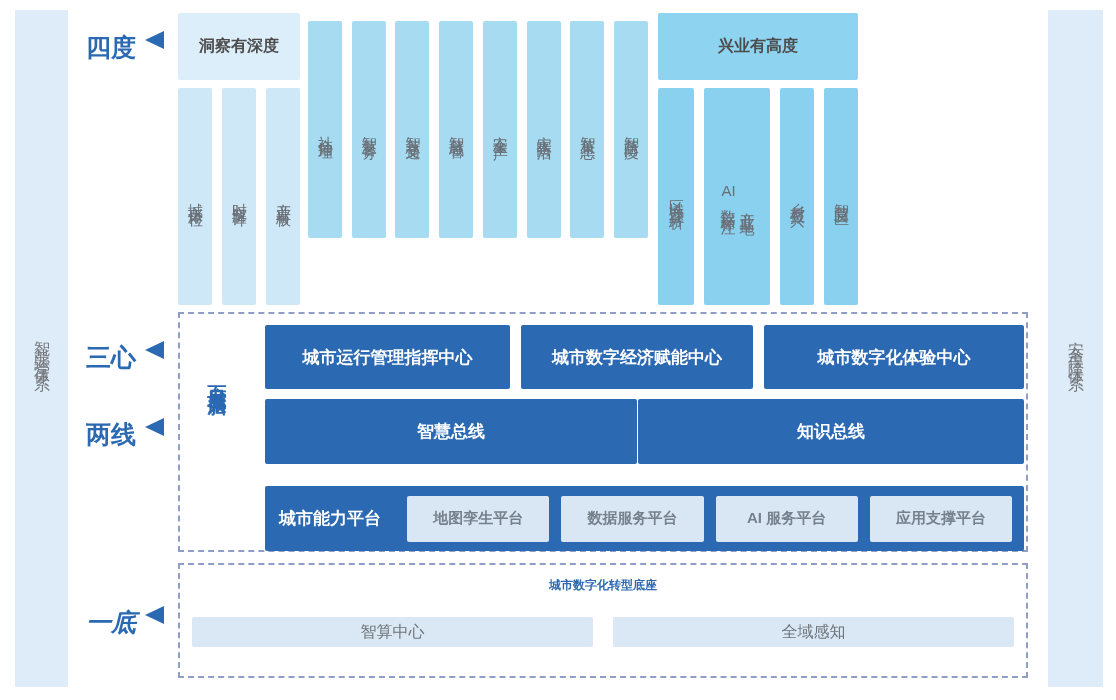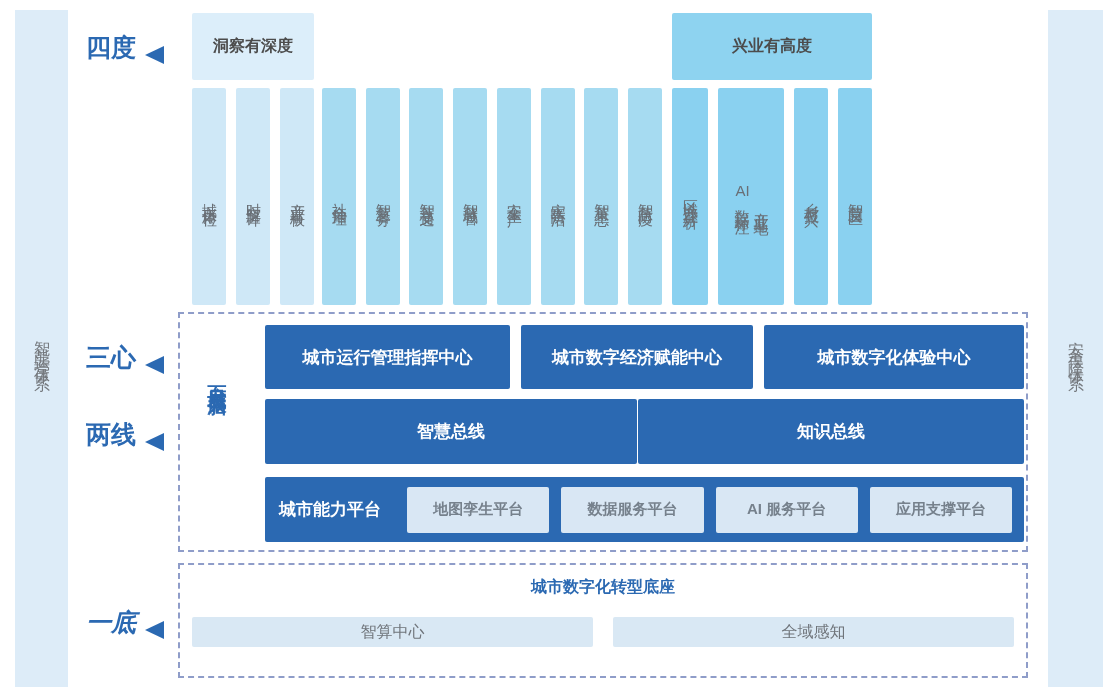"四度" .row-label { align-items: flex-end -> flex-start }
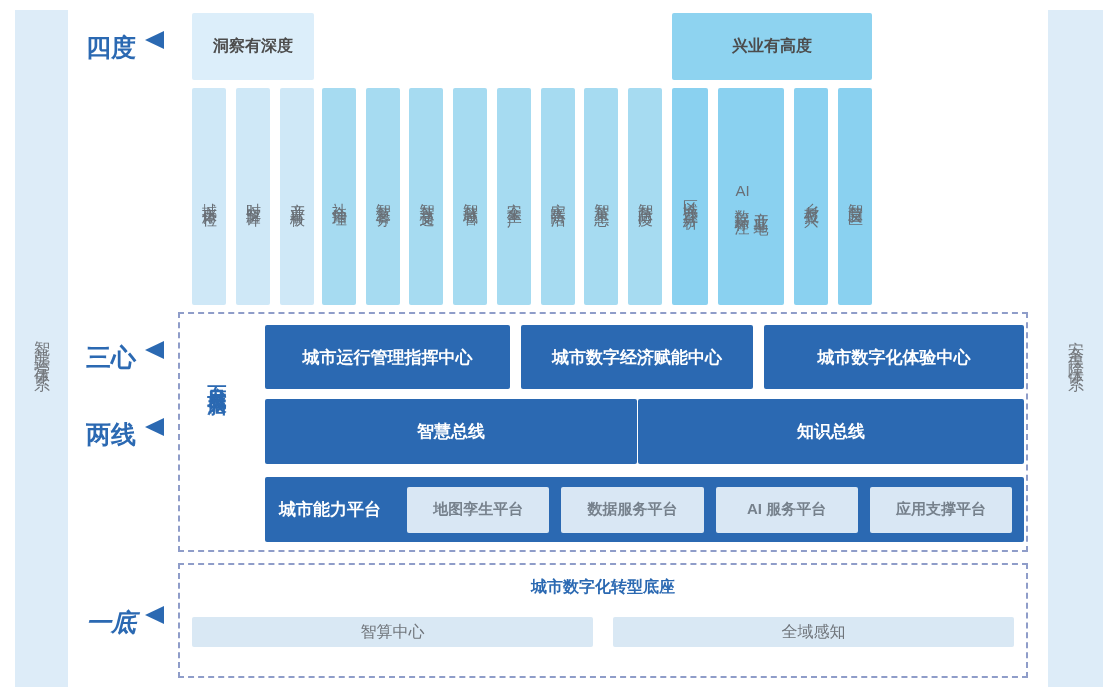"洞察有深度" .top-area { align-items: flex-end -> none; left: 192px -> 178px }
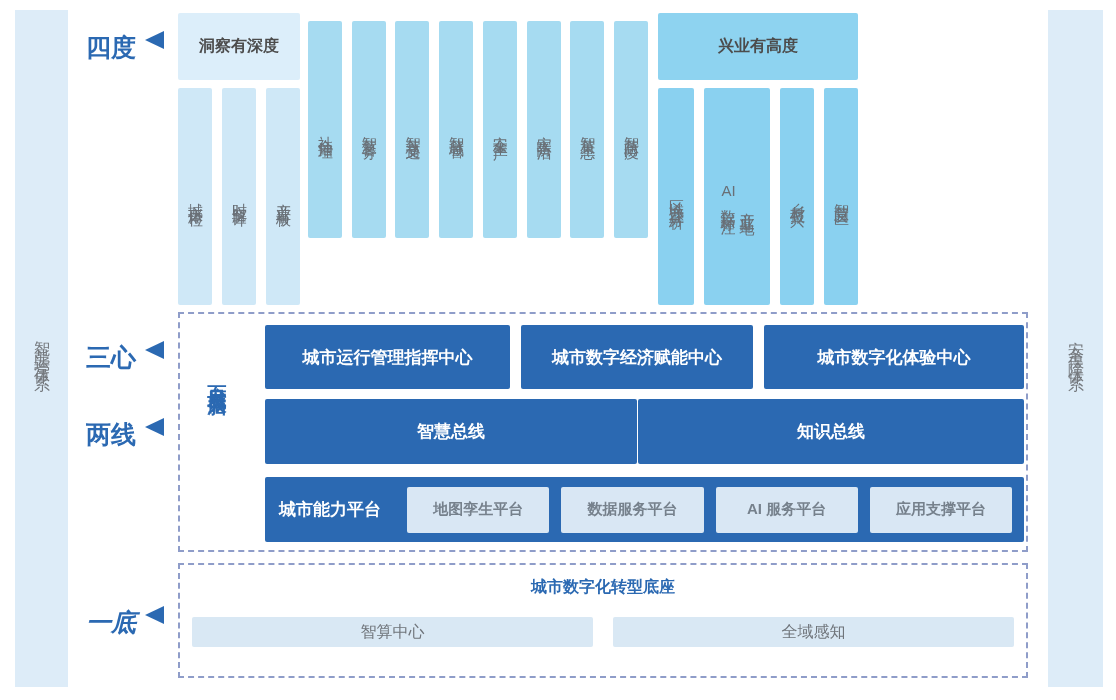"城市能力平台" div.mid-row { top: 163px -> 172px }
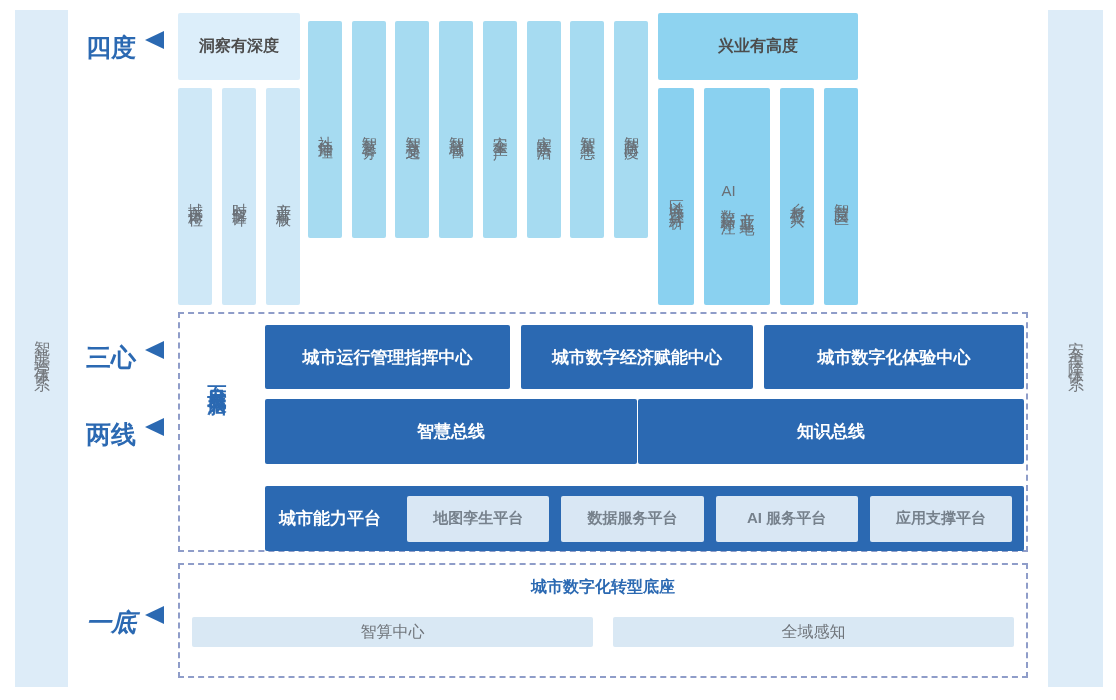"城市数字化转型底座" .base-title { font-size: 16px -> 12px }
